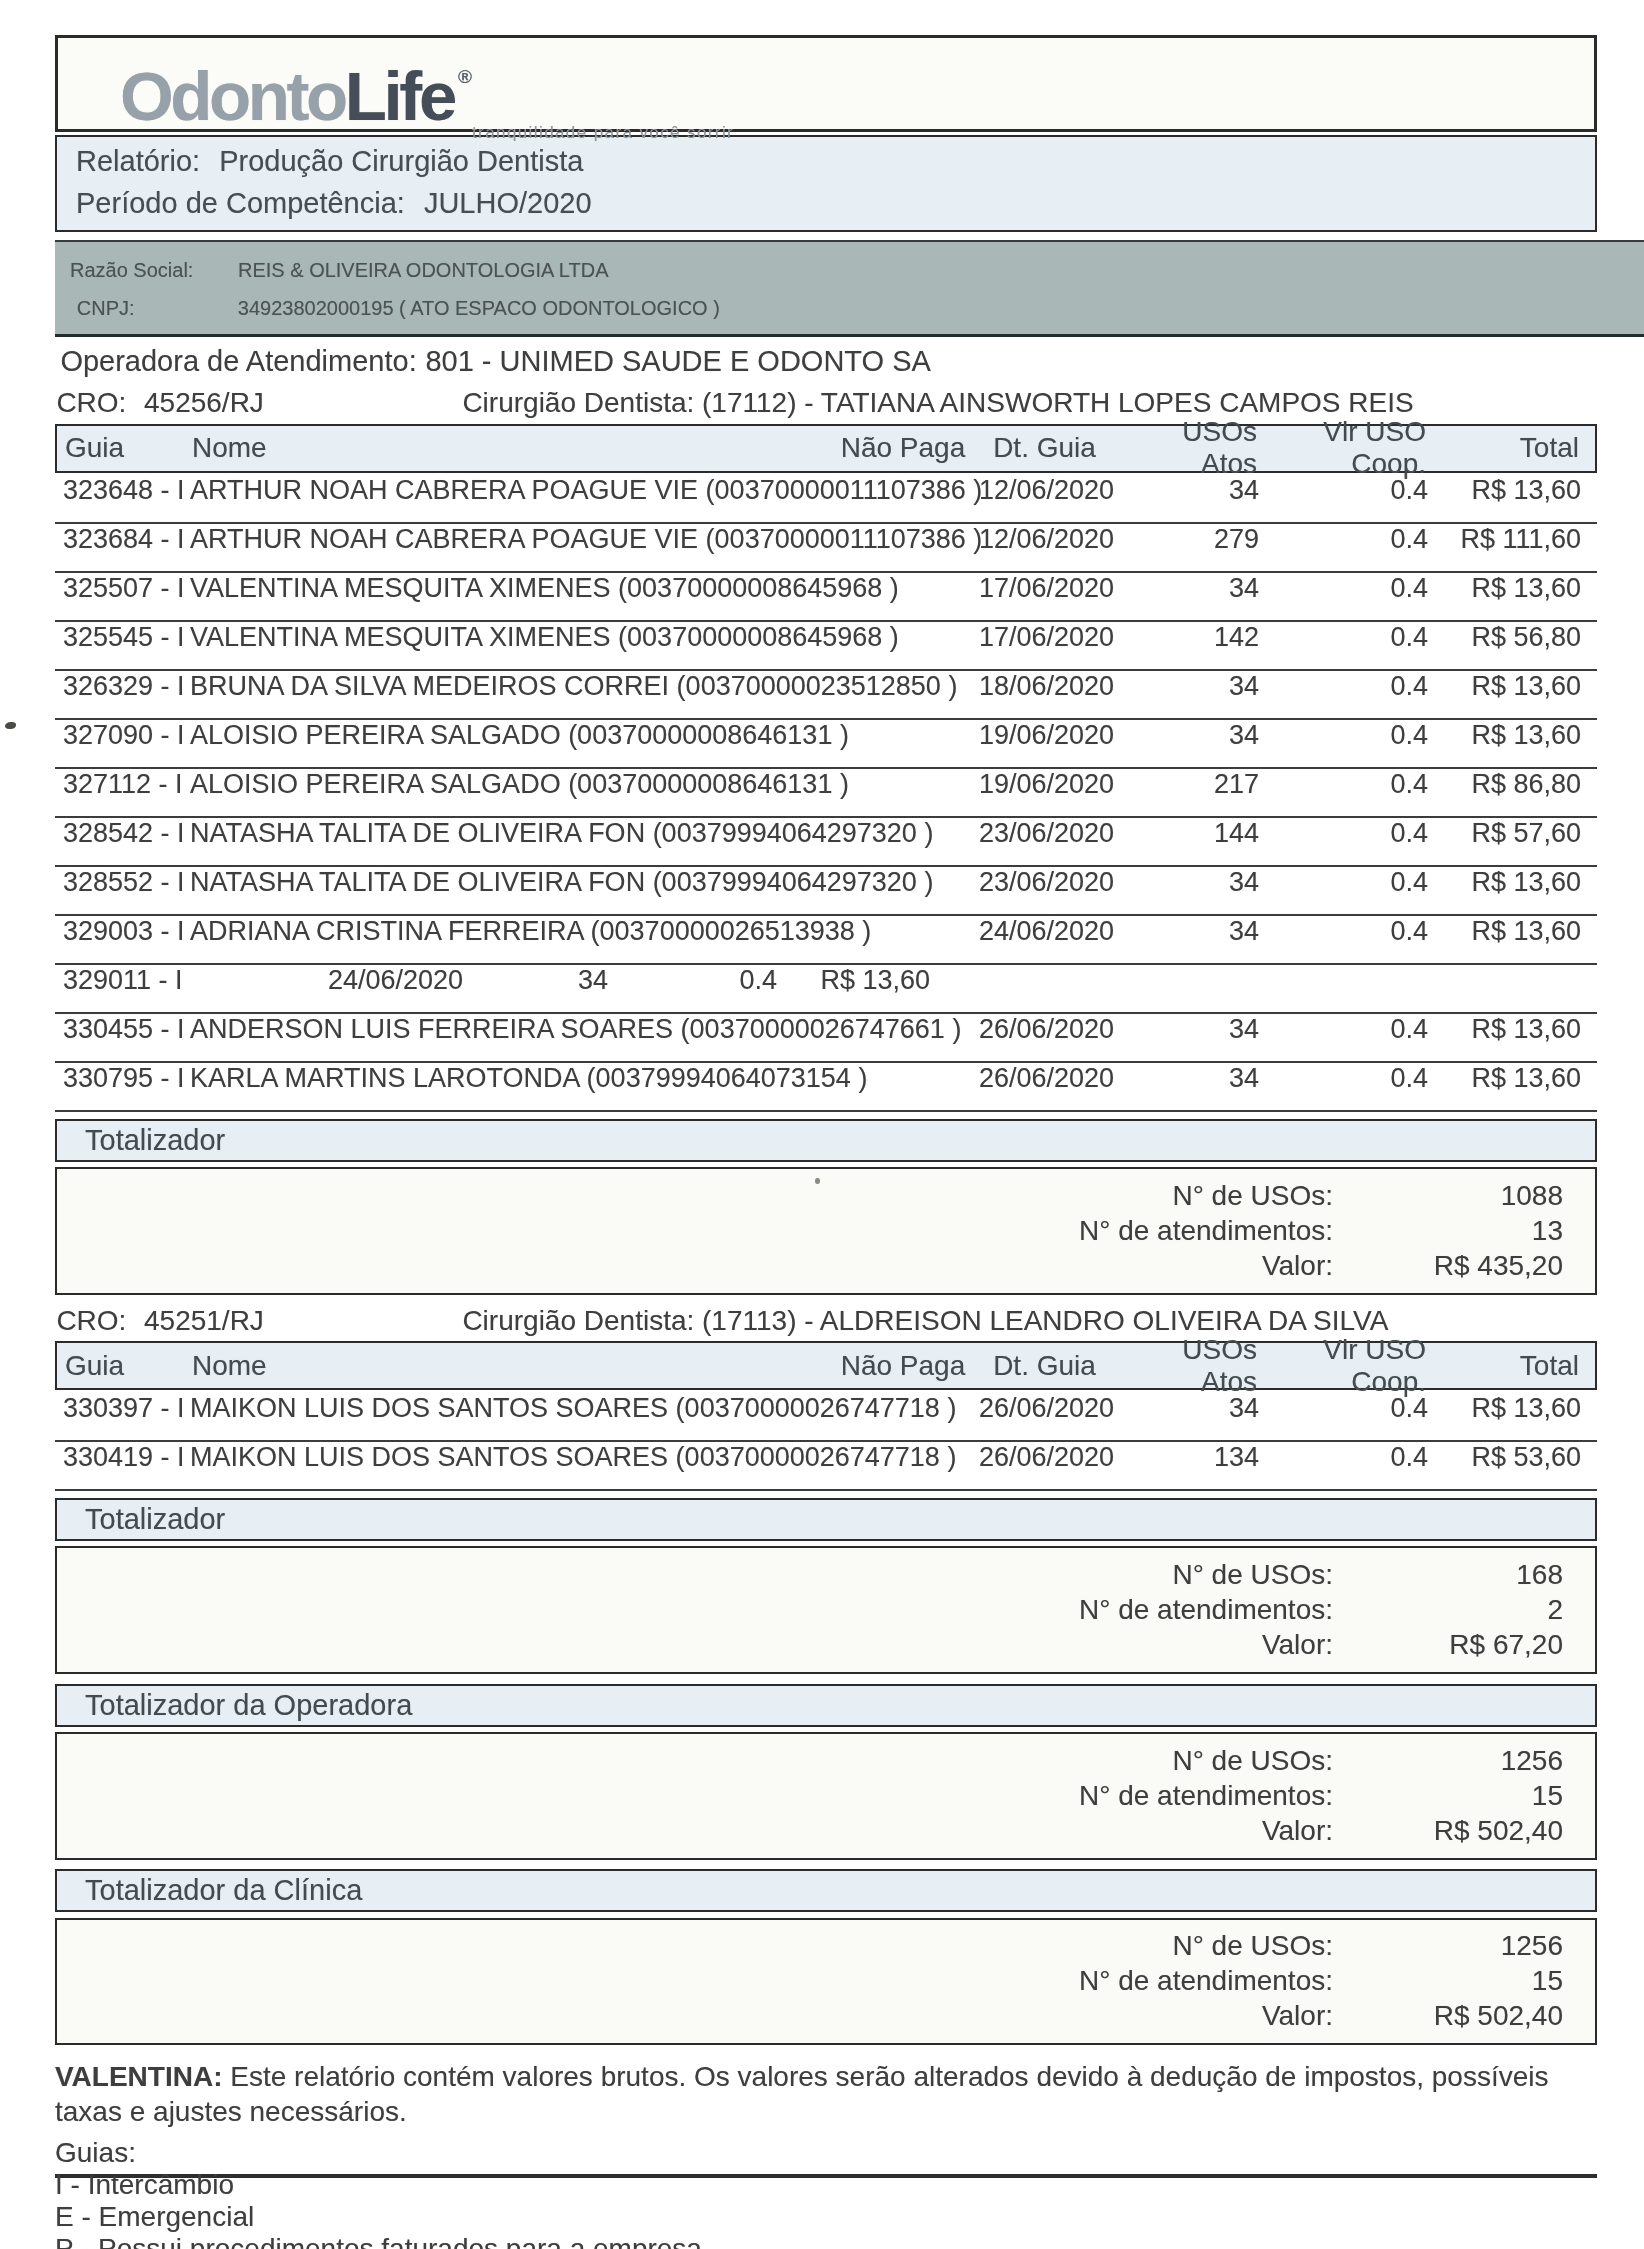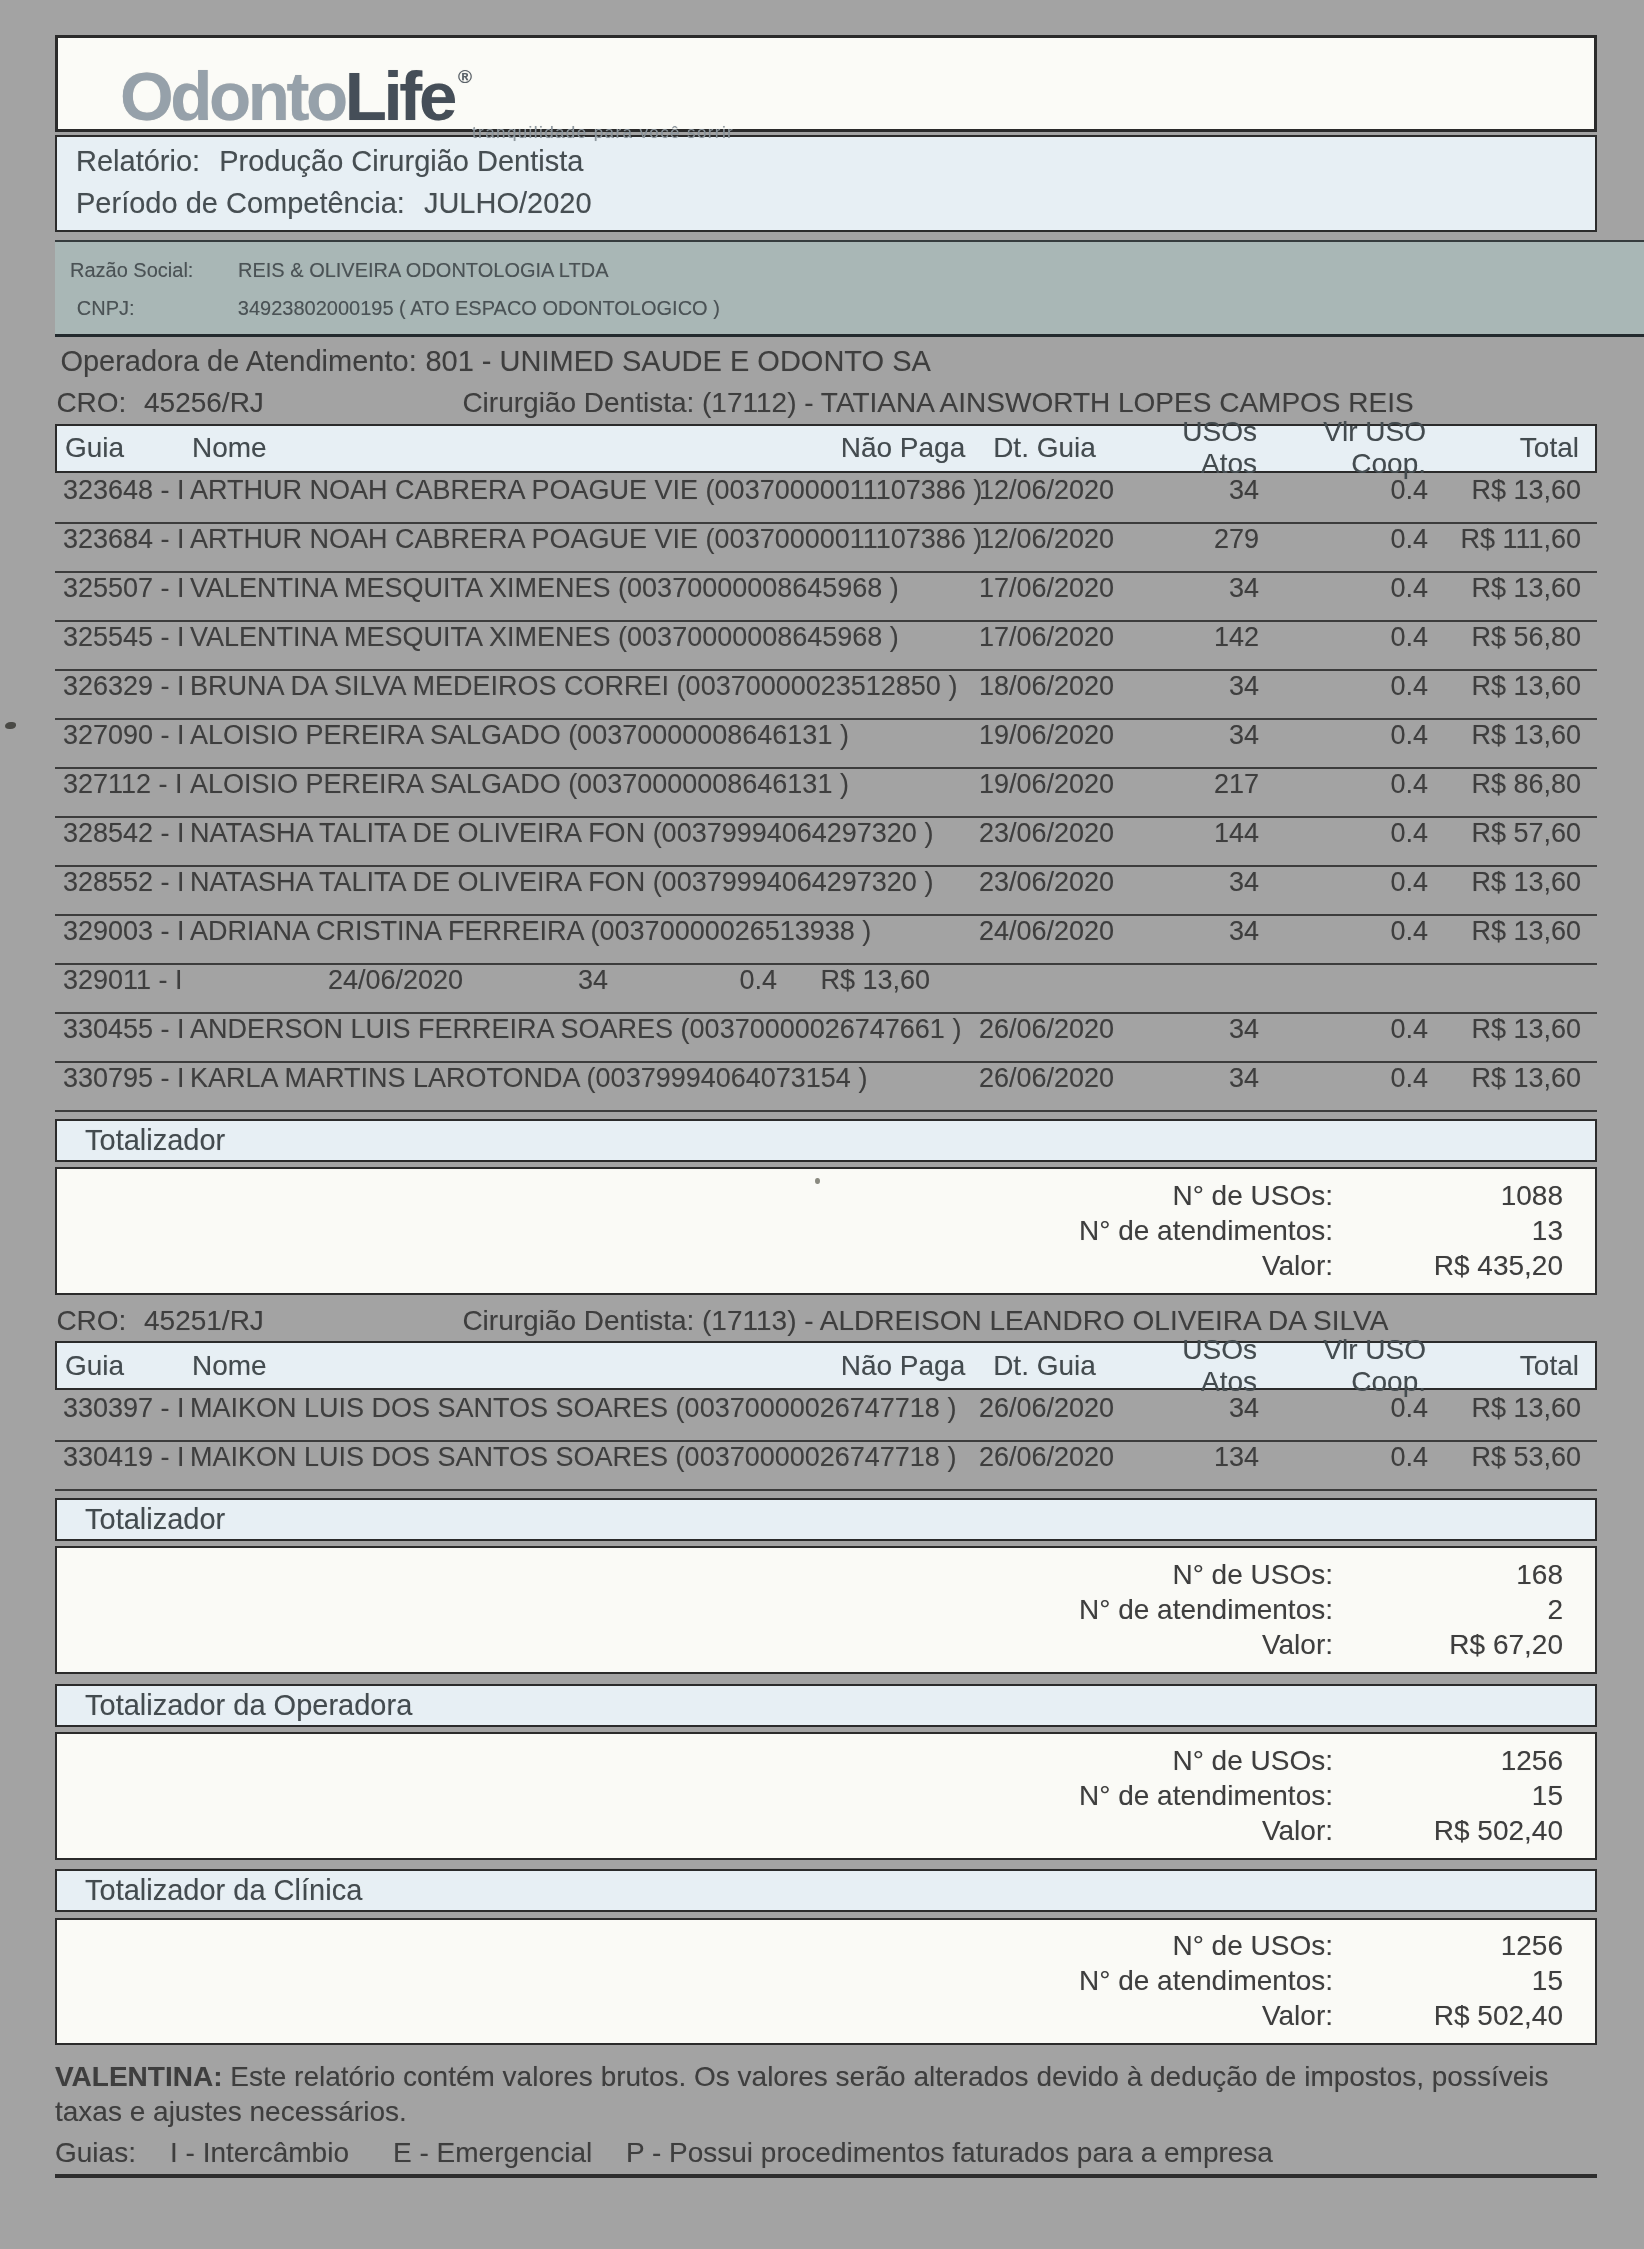"OdontoLife ®" .page { background: #a3a3a3 -> #ffffff }
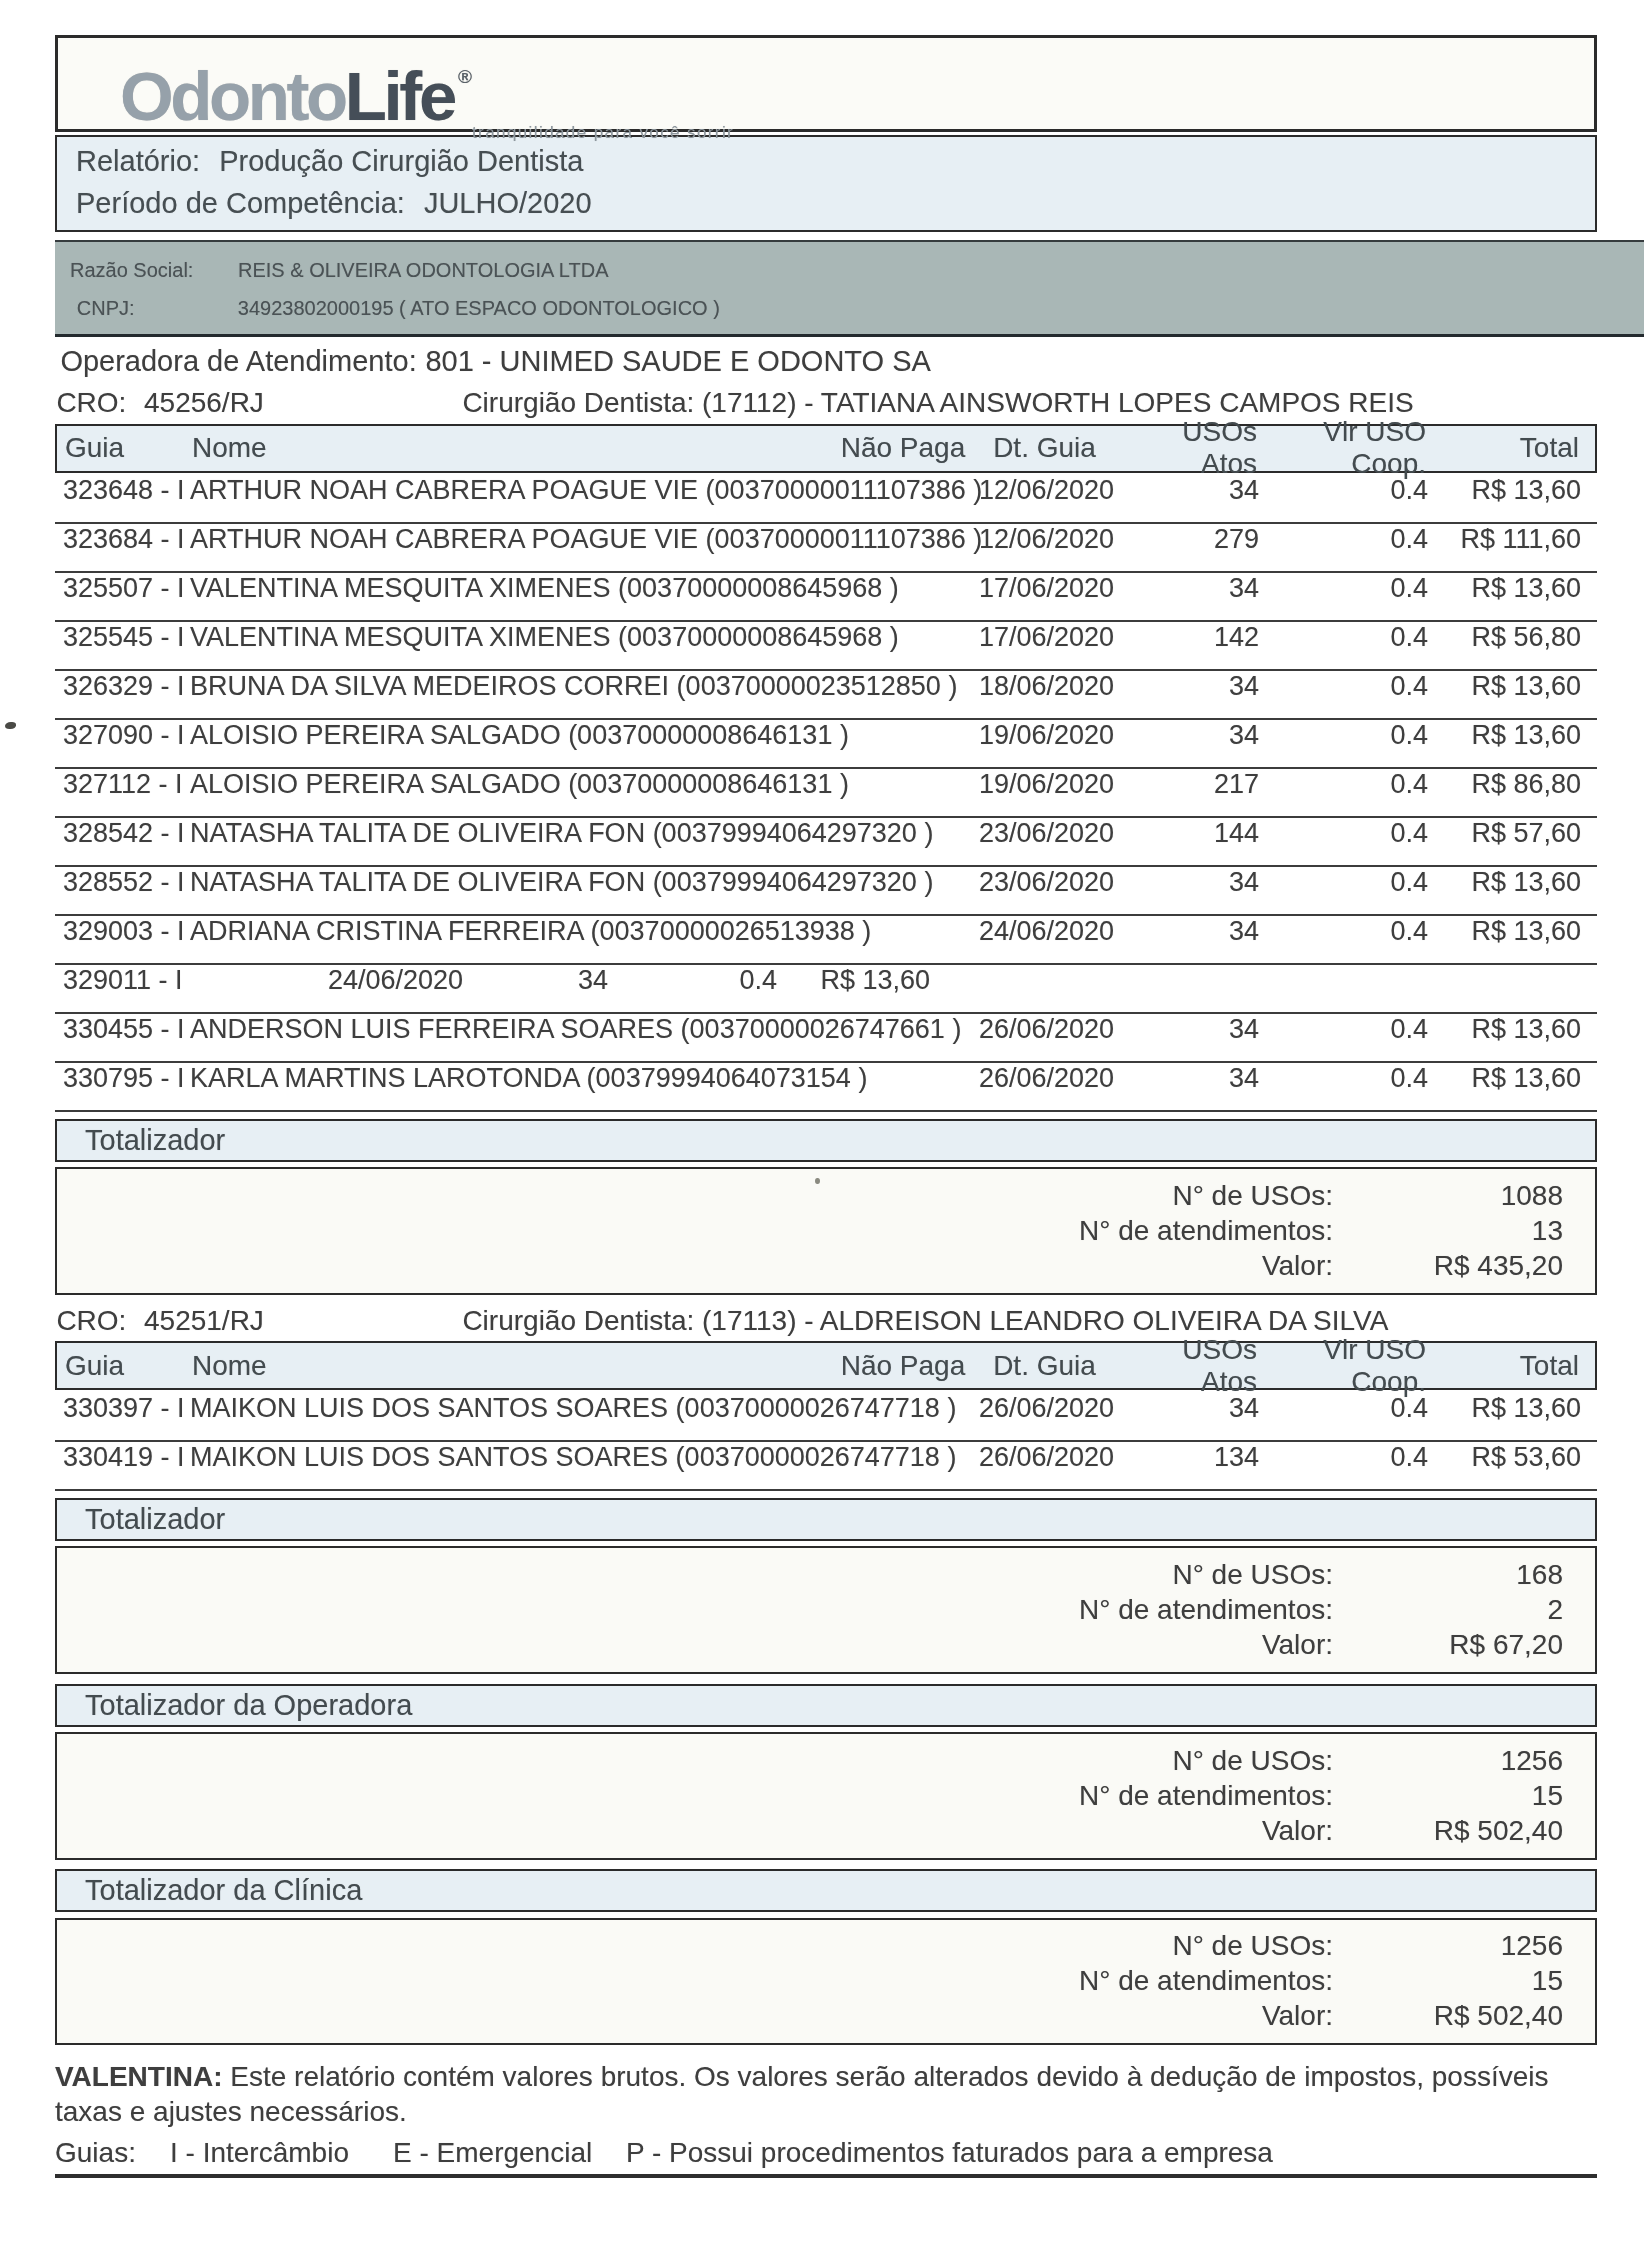"Guias:" .guias { flex-direction: none -> column }
